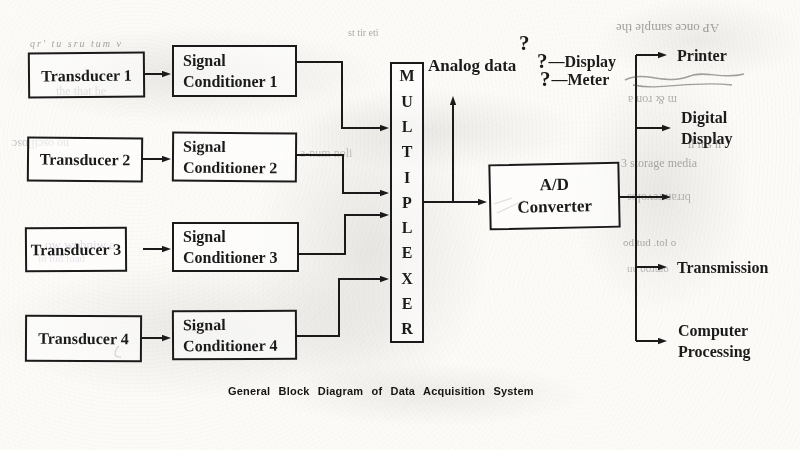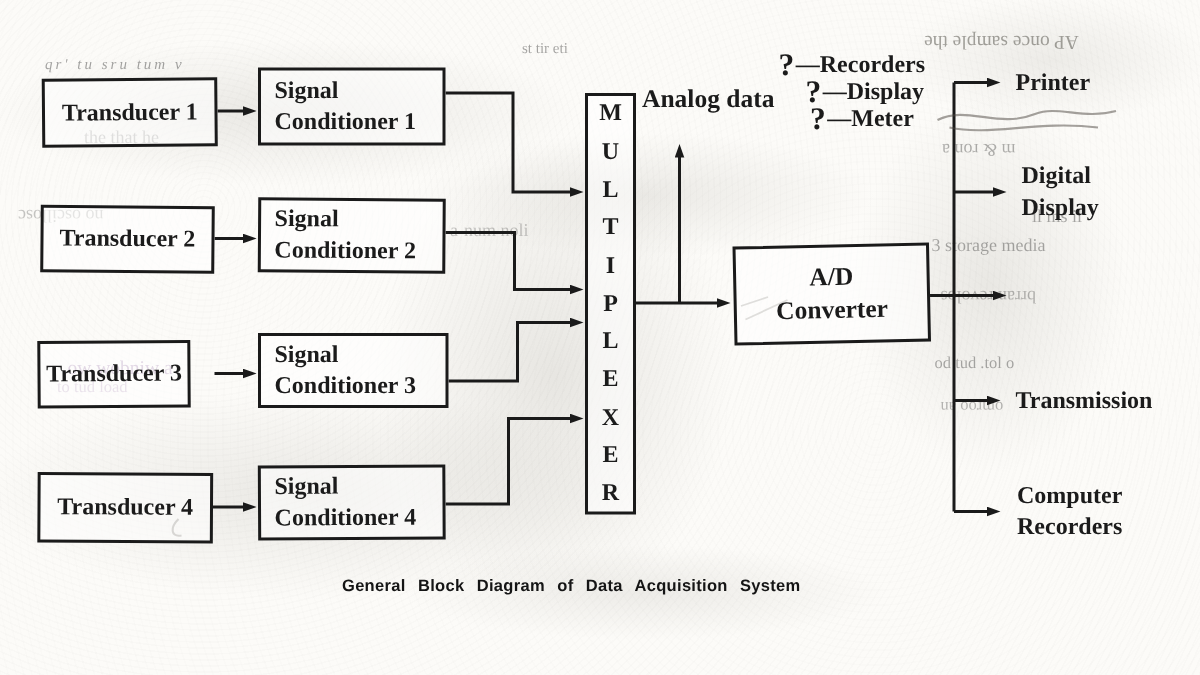"—Recorders" span.t { html: <span>—Recorders</span> -> none }
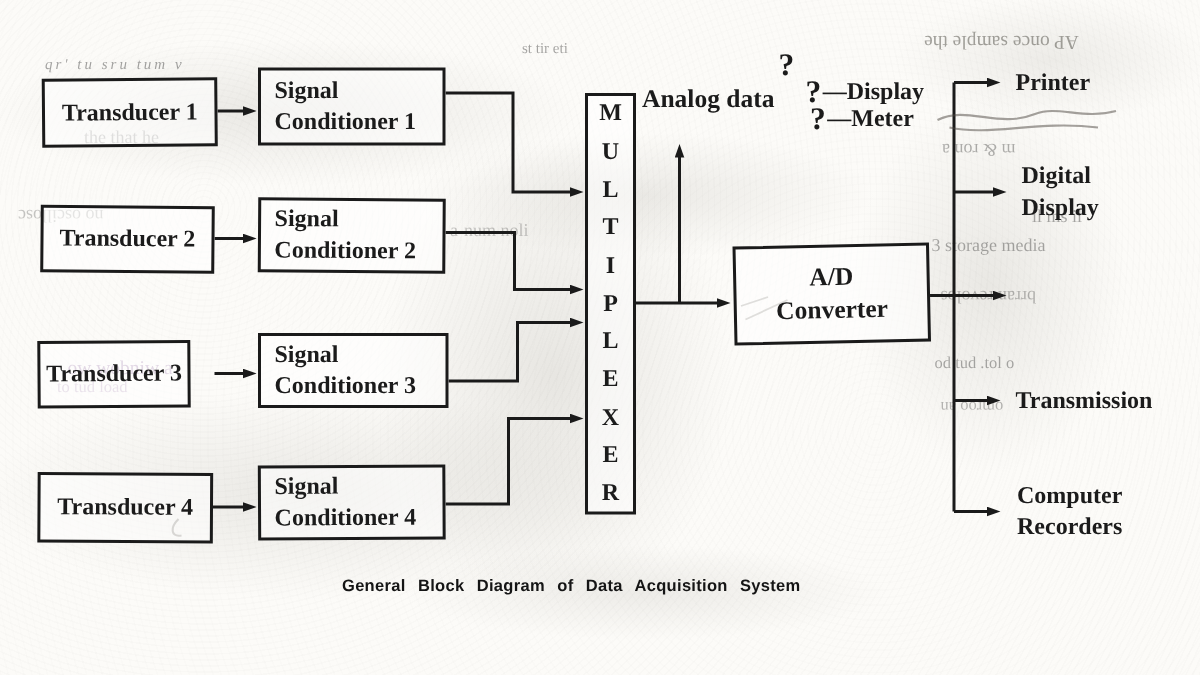"Computer" span.lbl { text: Recorders -> Processing }
